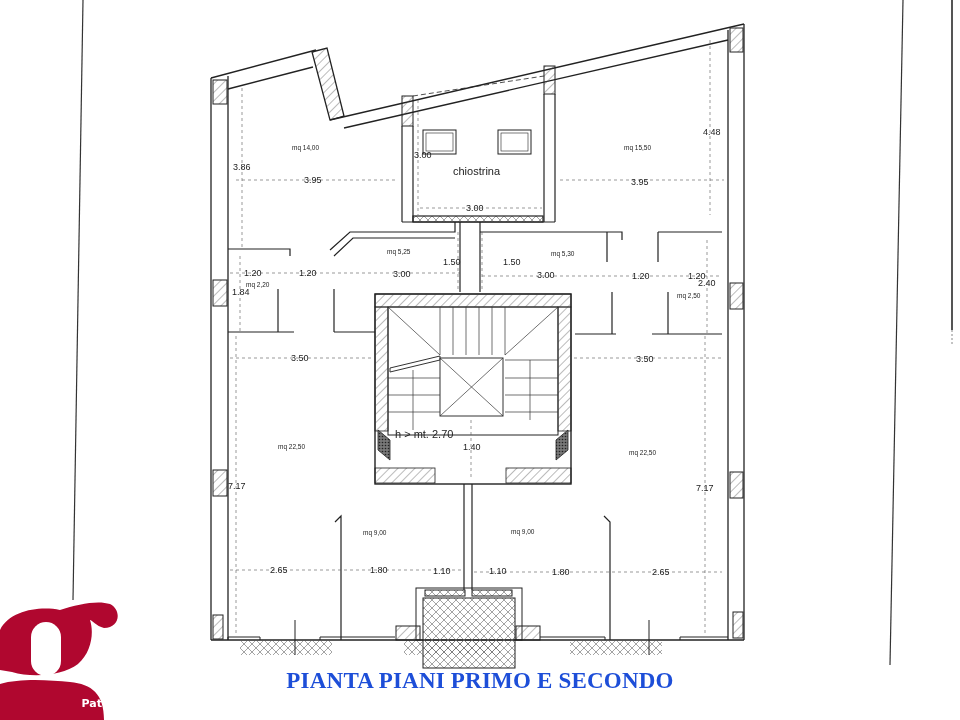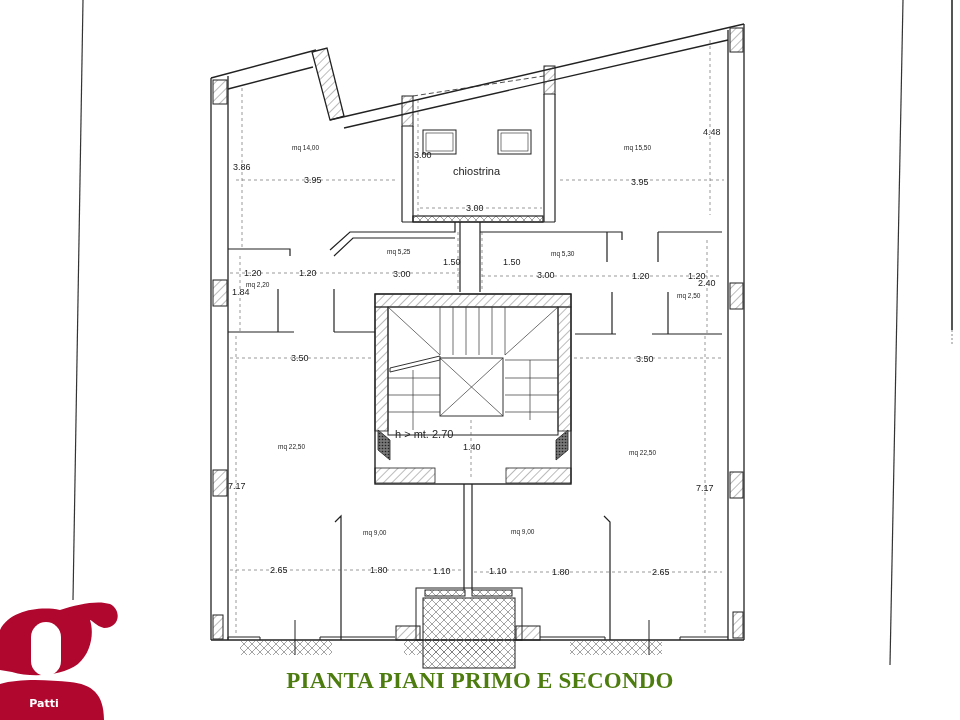"PIANTA PIANI PRIMO E SECONDO" .title { color: #4d7c0f -> #1d4ed8 }
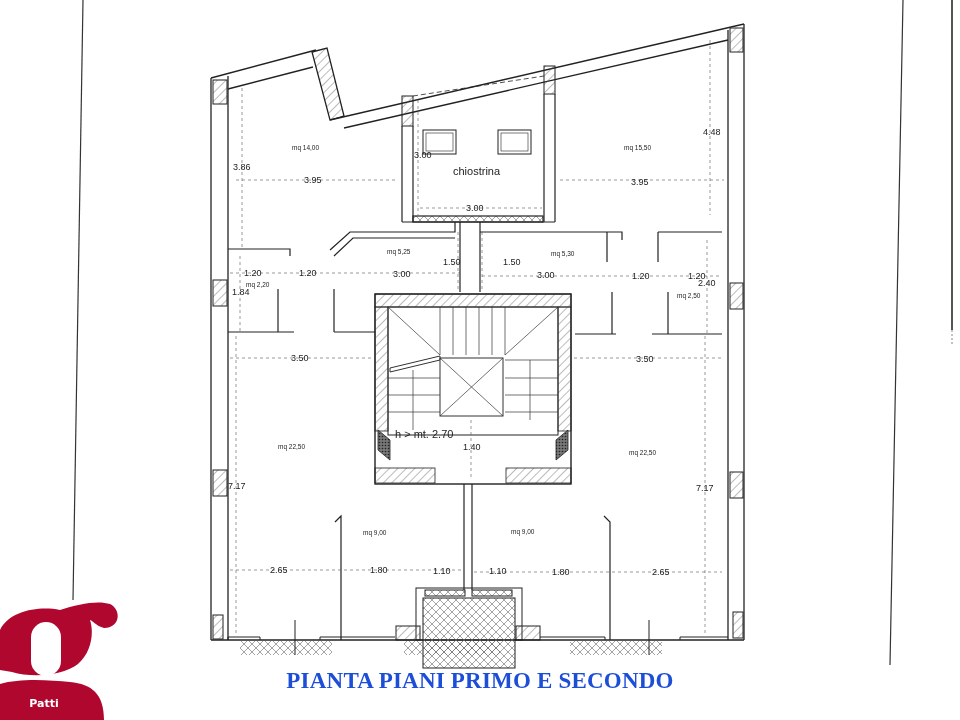"Patti" .logo-text { padding-left: none -> 23px; text-align: center -> right }
